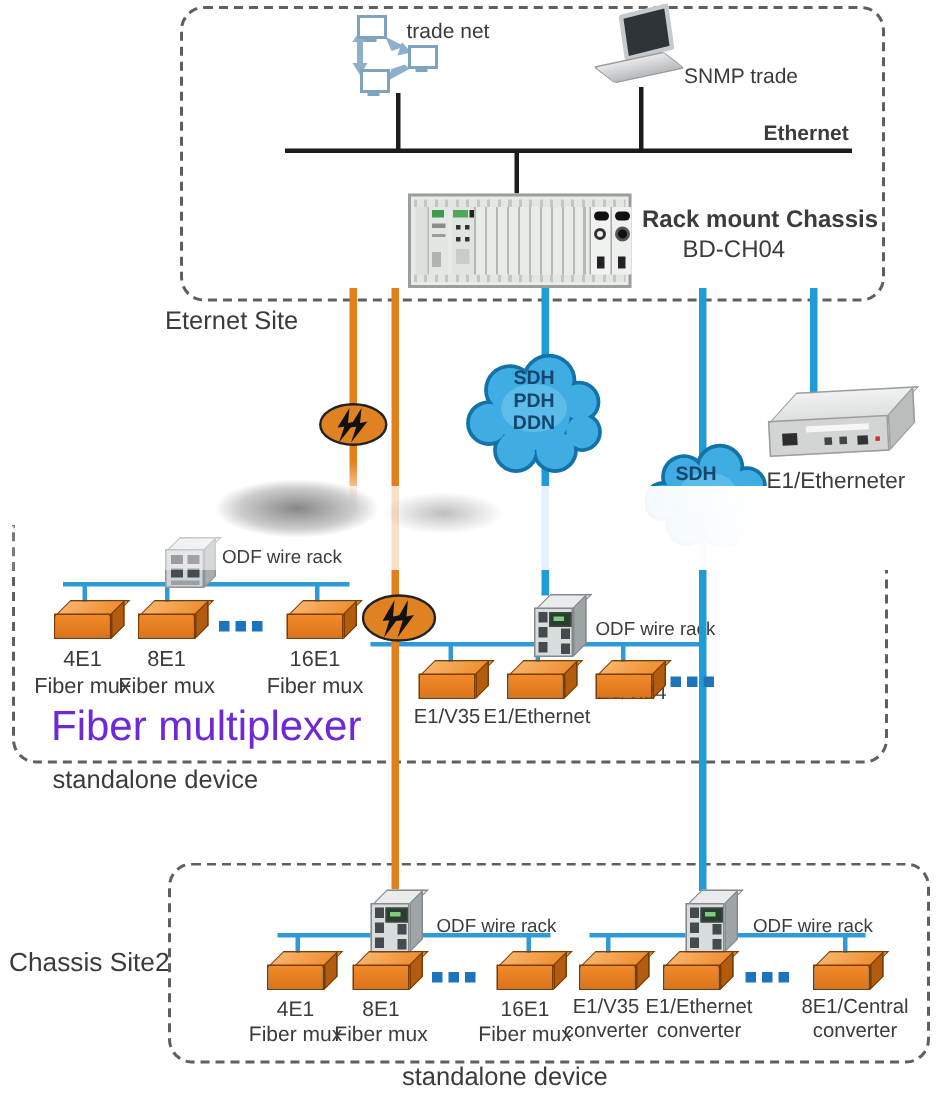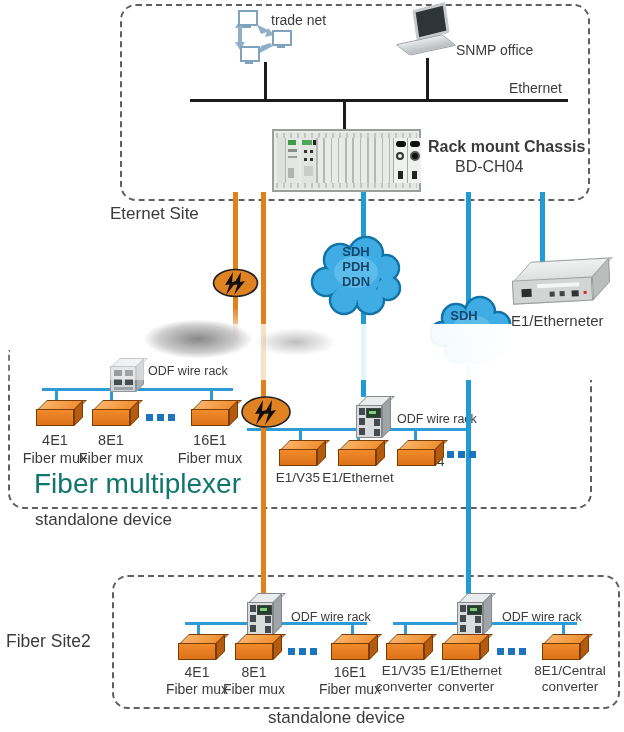"SNMP office" div.lbl { text: office -> trade }
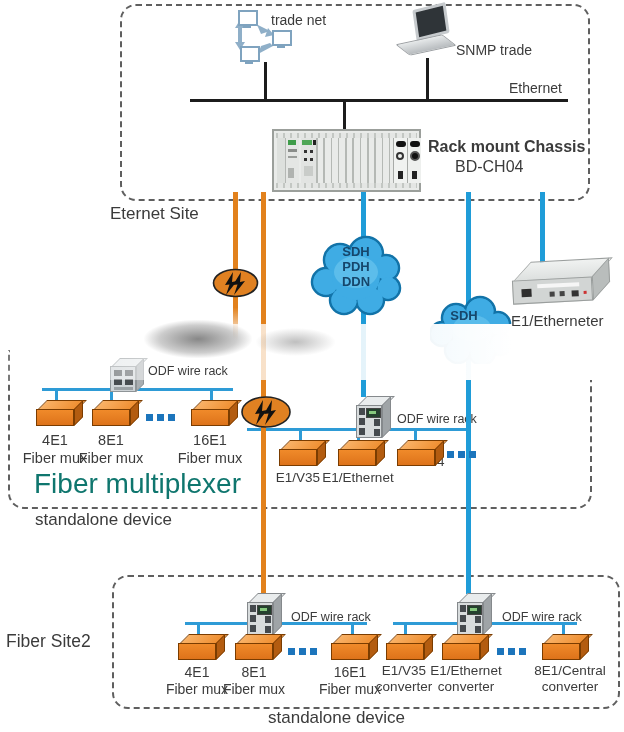"Ethernet" div.lbl { font-weight: none -> bold }
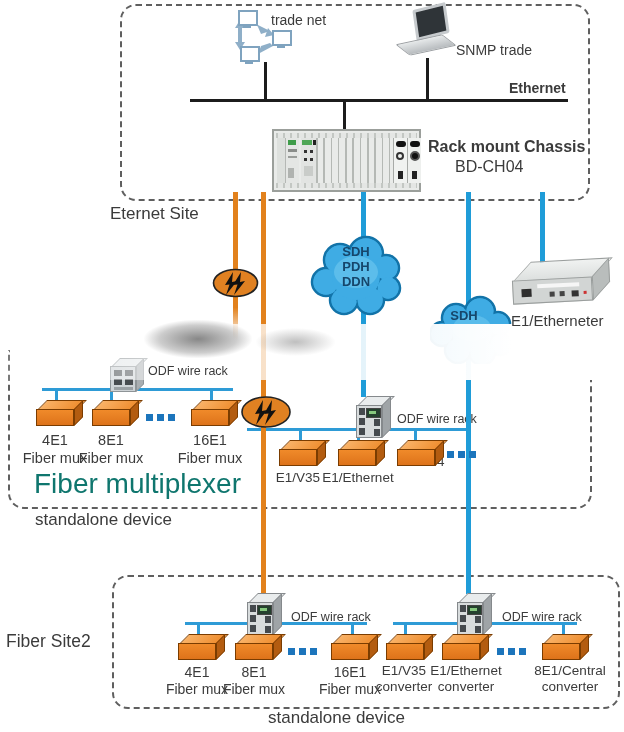"Fiber multiplexer" div.lbl { color: #0f766e -> #6d28d9 }
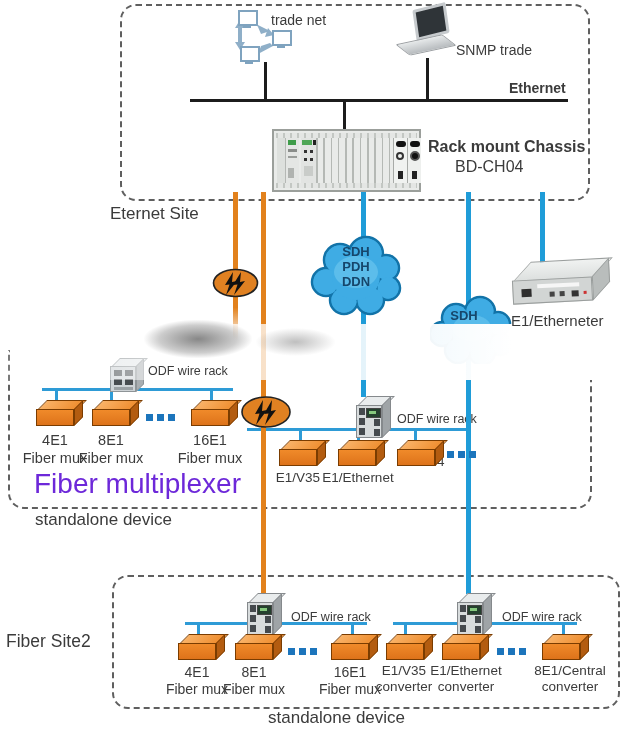"Fiber Site2" div.lbl { text: Fiber -> Chassis }
